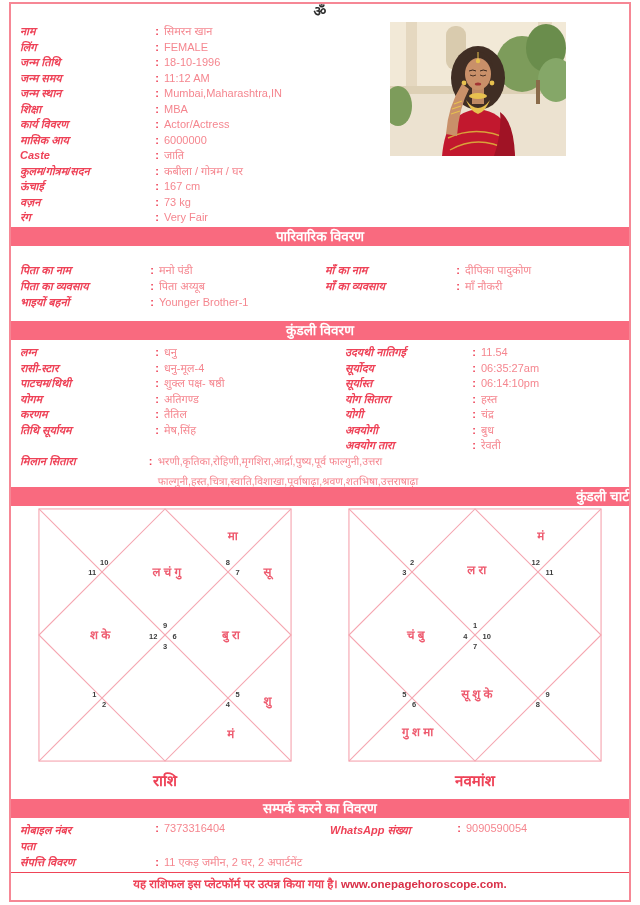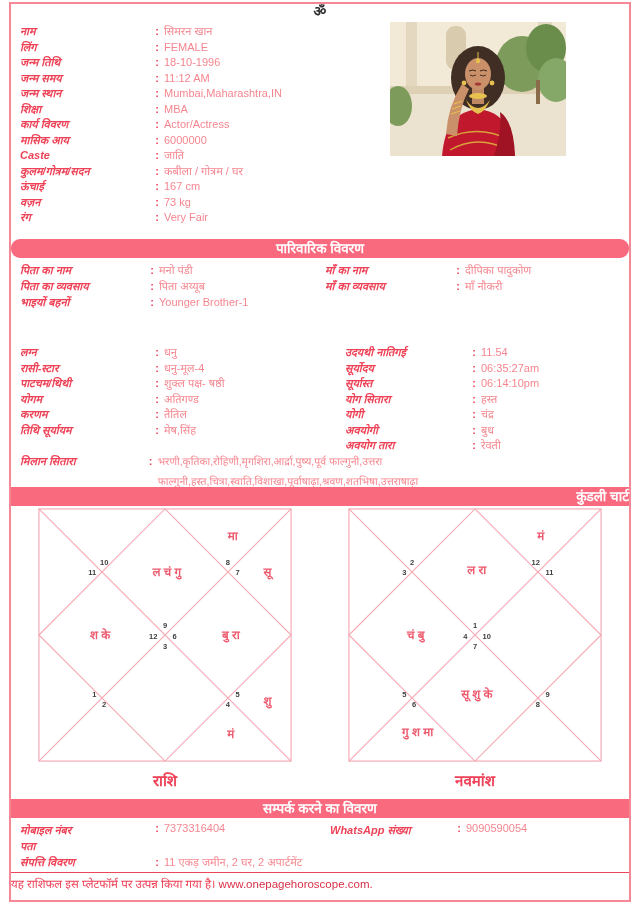"पारिवारिक विवरण" .bar-family { border-radius: 9px -> none; top: 239px -> 227px }
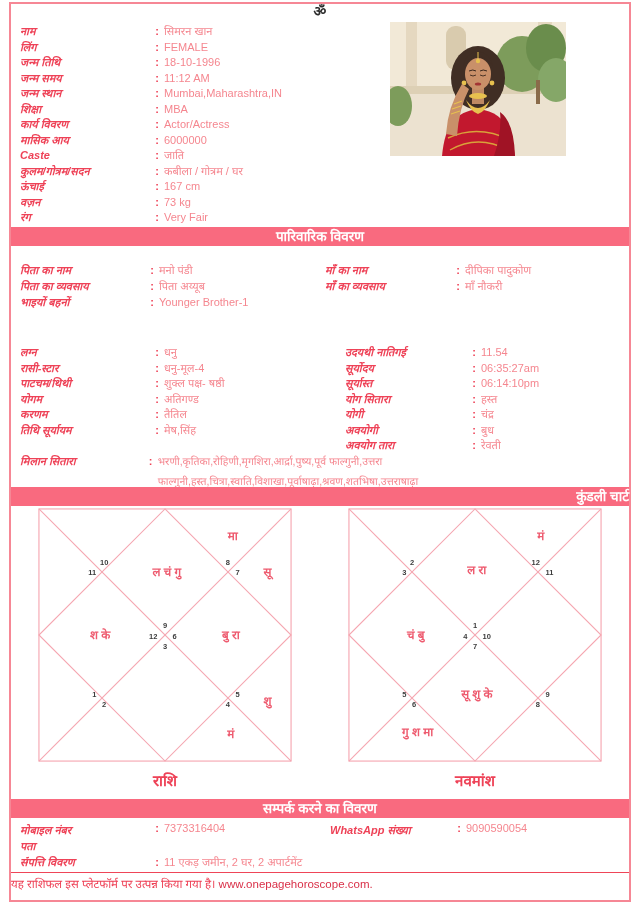"कुंडली विवरण" div.bar { html: none -> <div><span>कुंडली विवरण</span></div> }
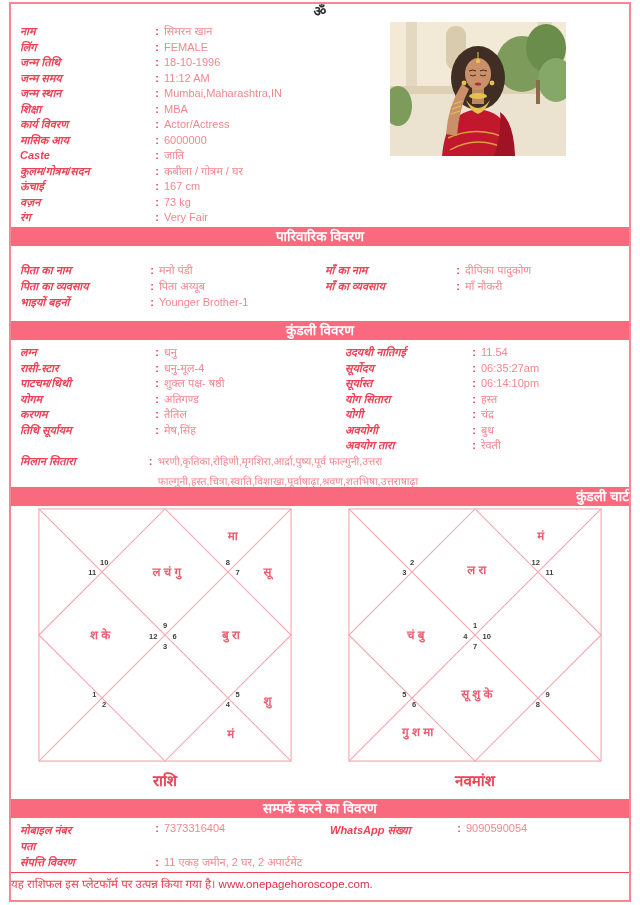"यह राशिफल इस प्लेटफॉर्म पर" .footer { font-weight: normal -> bold; text-align: left -> center }
